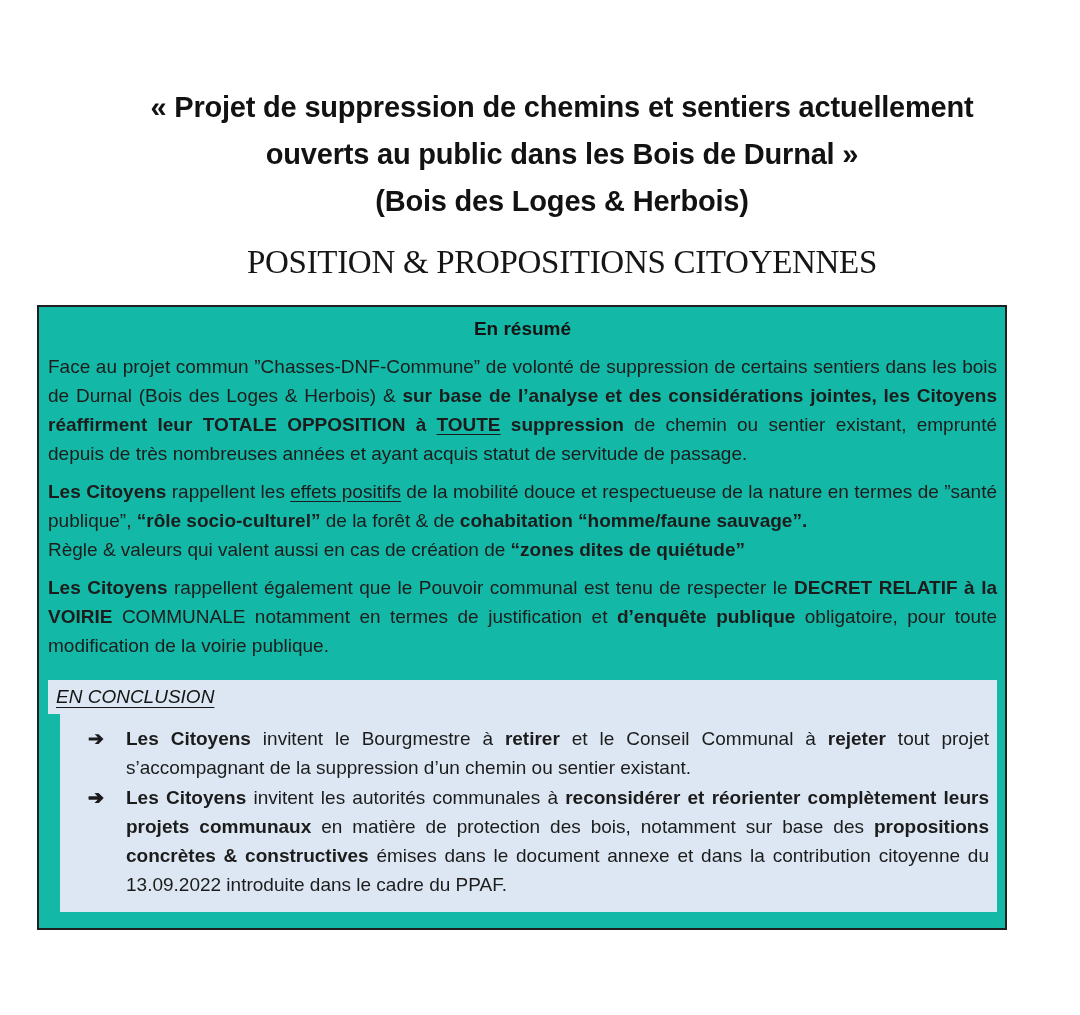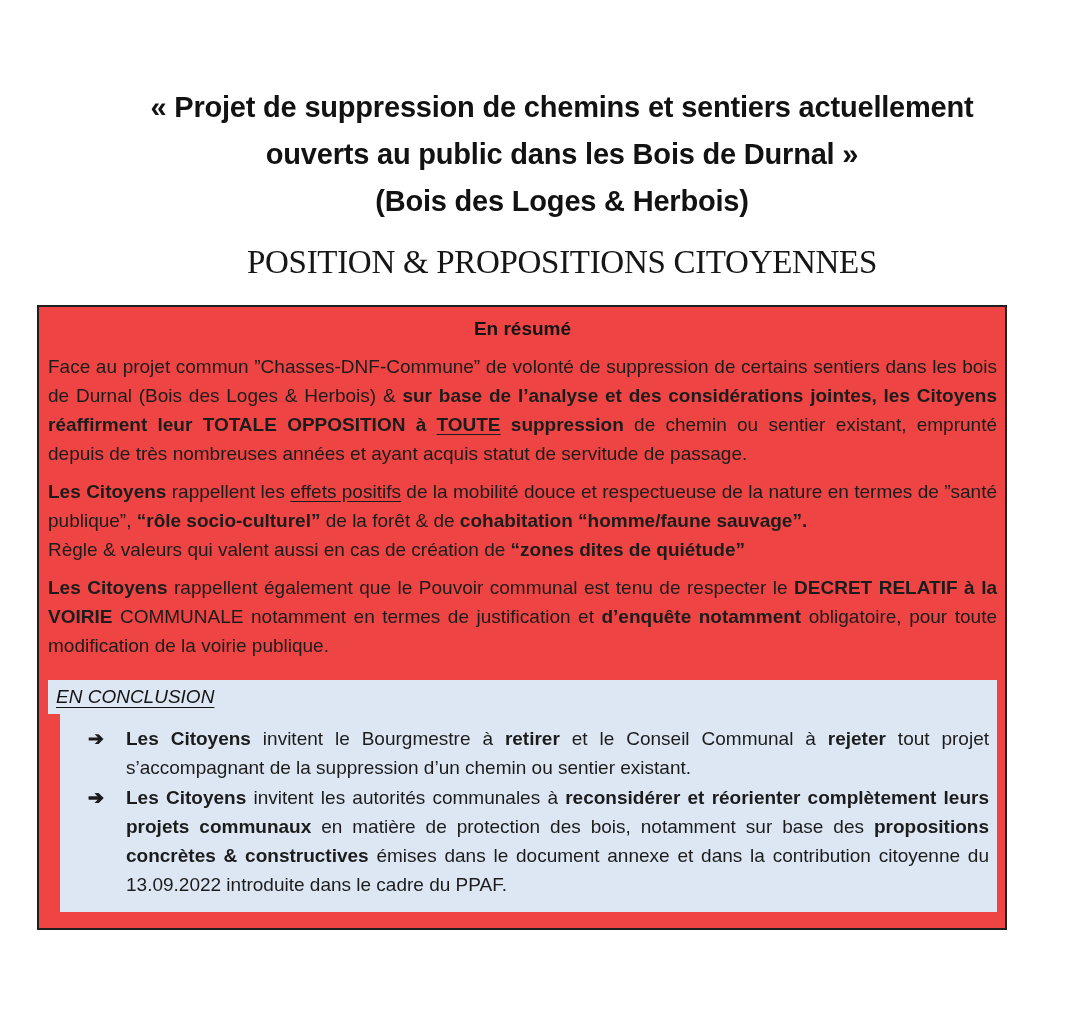"En résumé" .summary-box { background: #ef4444 -> #14b8a6 }
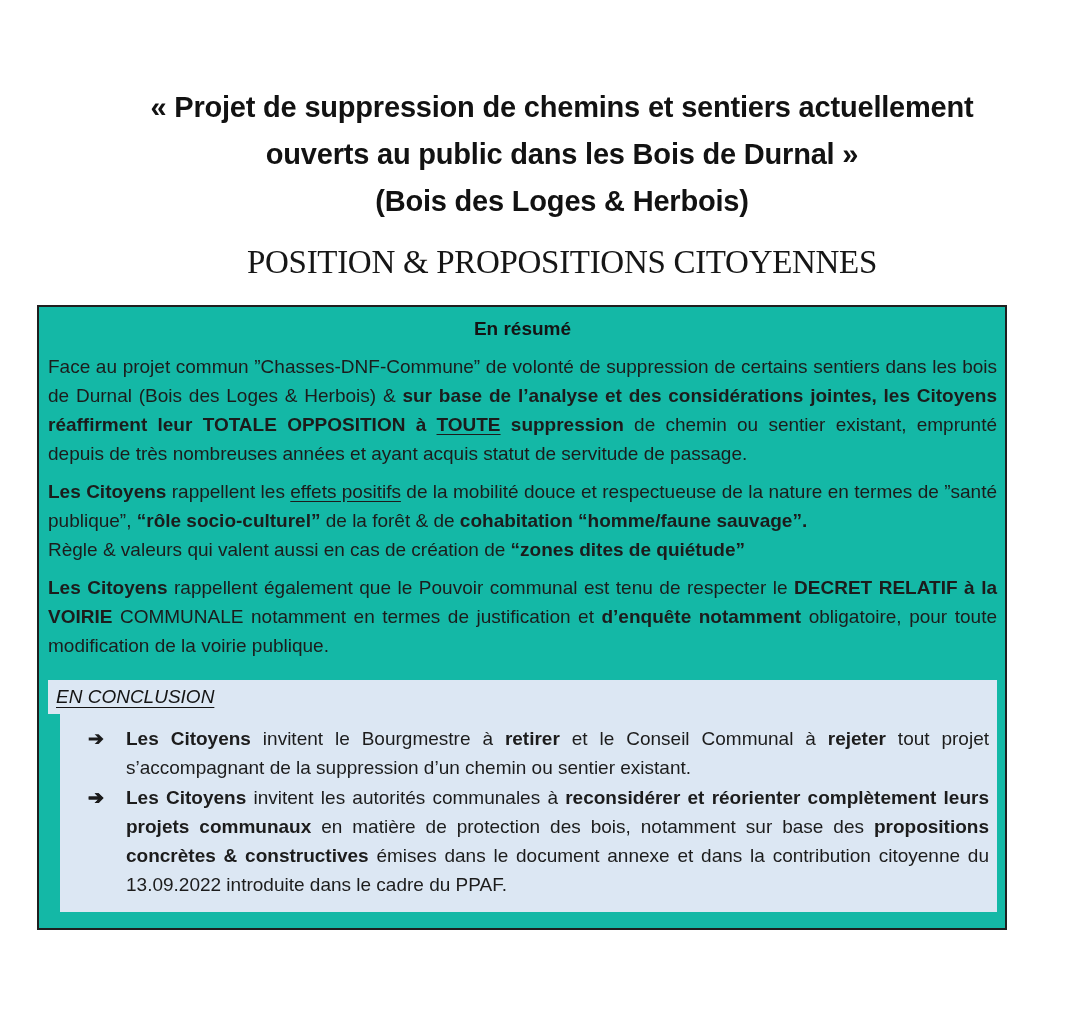"d’enquête notamment" span.b { text: notamment -> publique }
